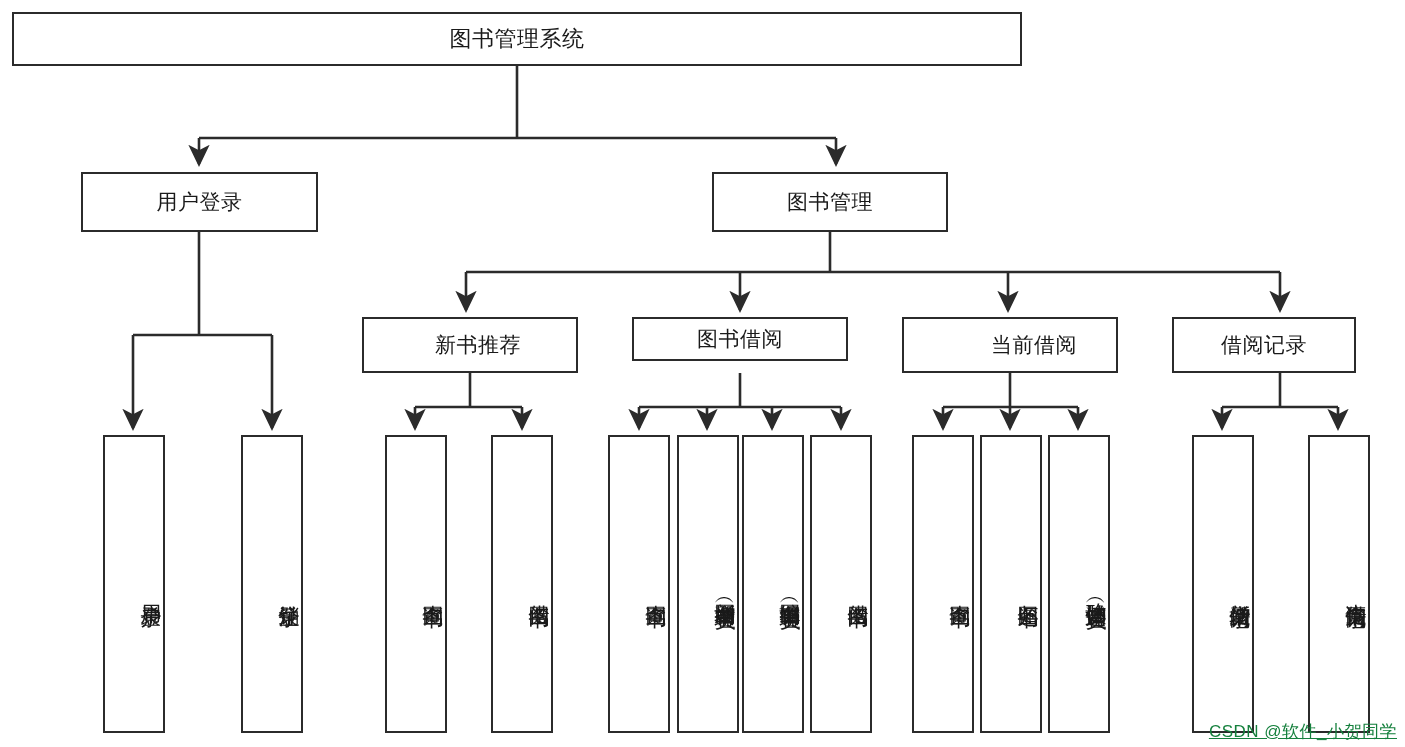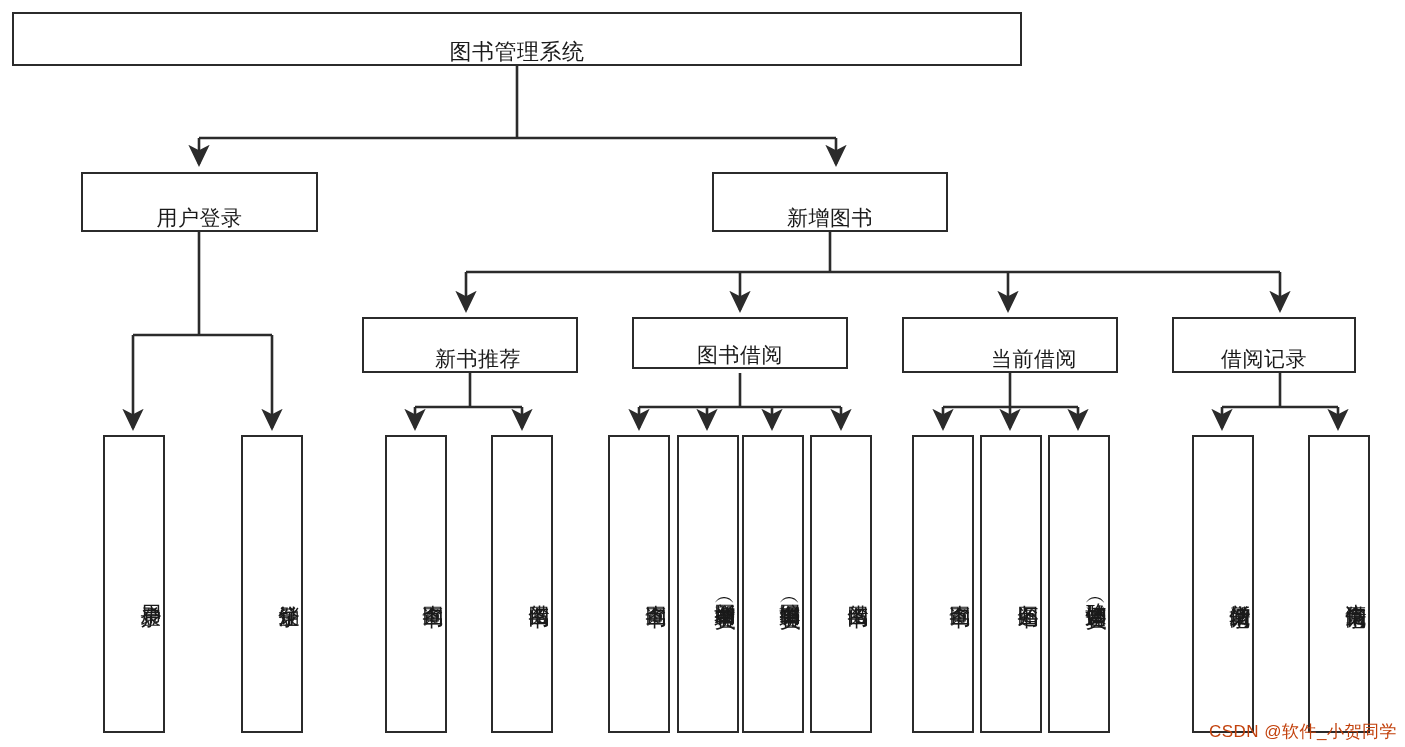"图书管理系统" .node.horizontal { align-items: flex-end -> none }
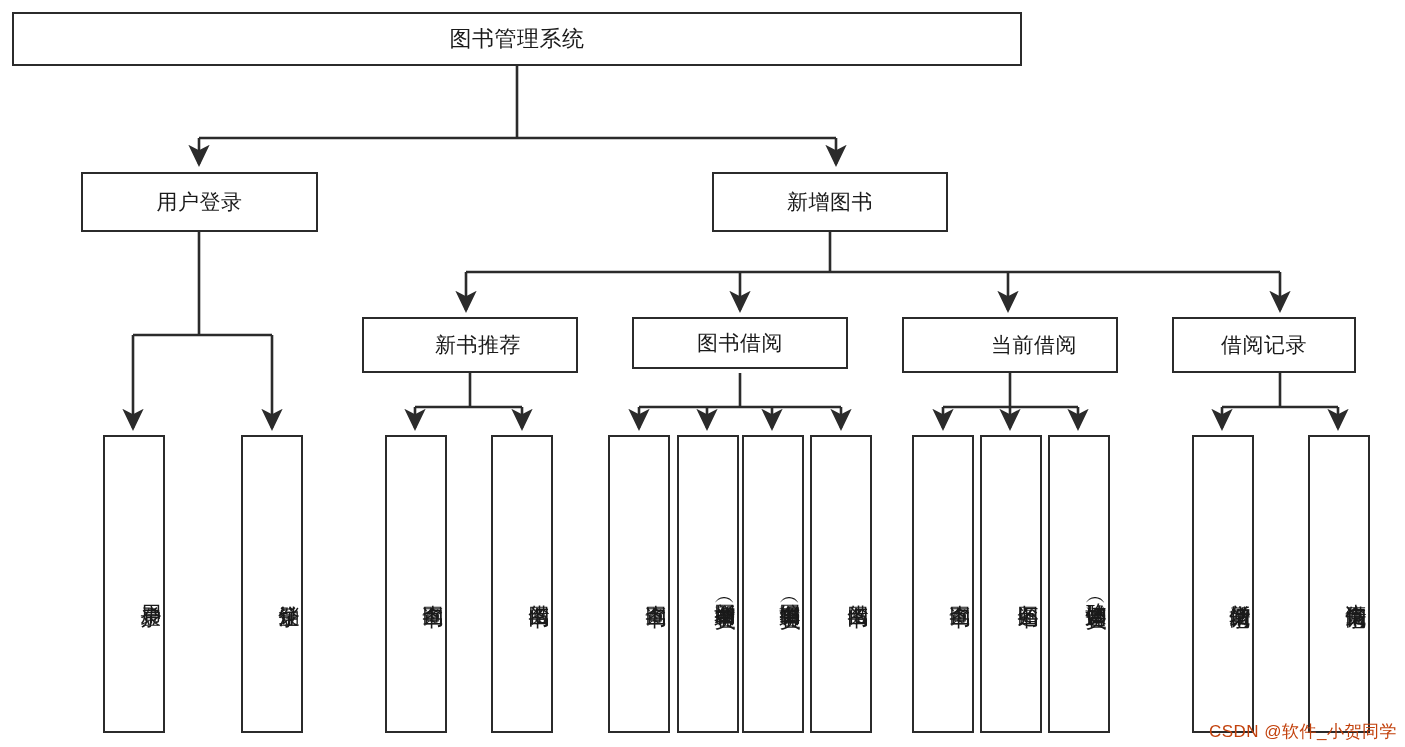"新增图书" span.node-label { text: 新增图书 -> 图书管理 }
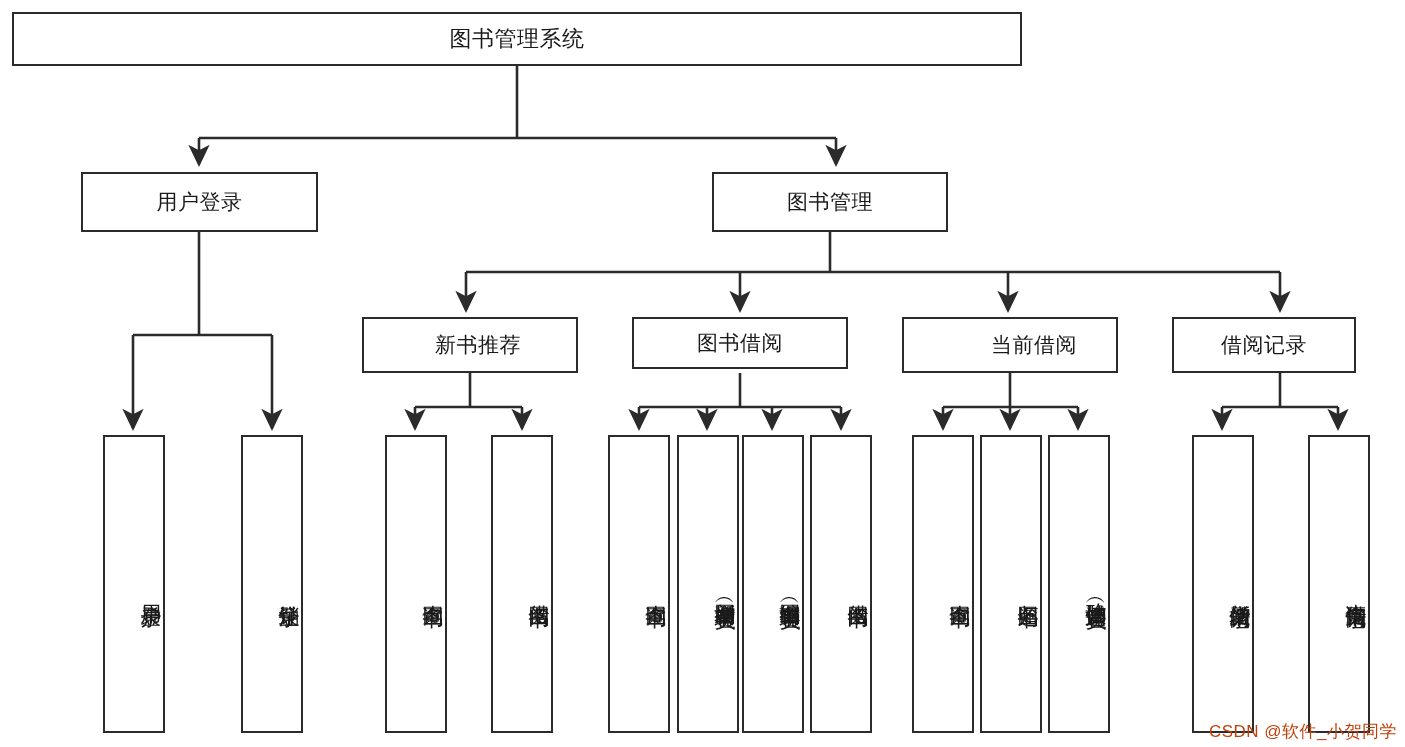"图书借阅" div.node { height: 52px -> 44px }
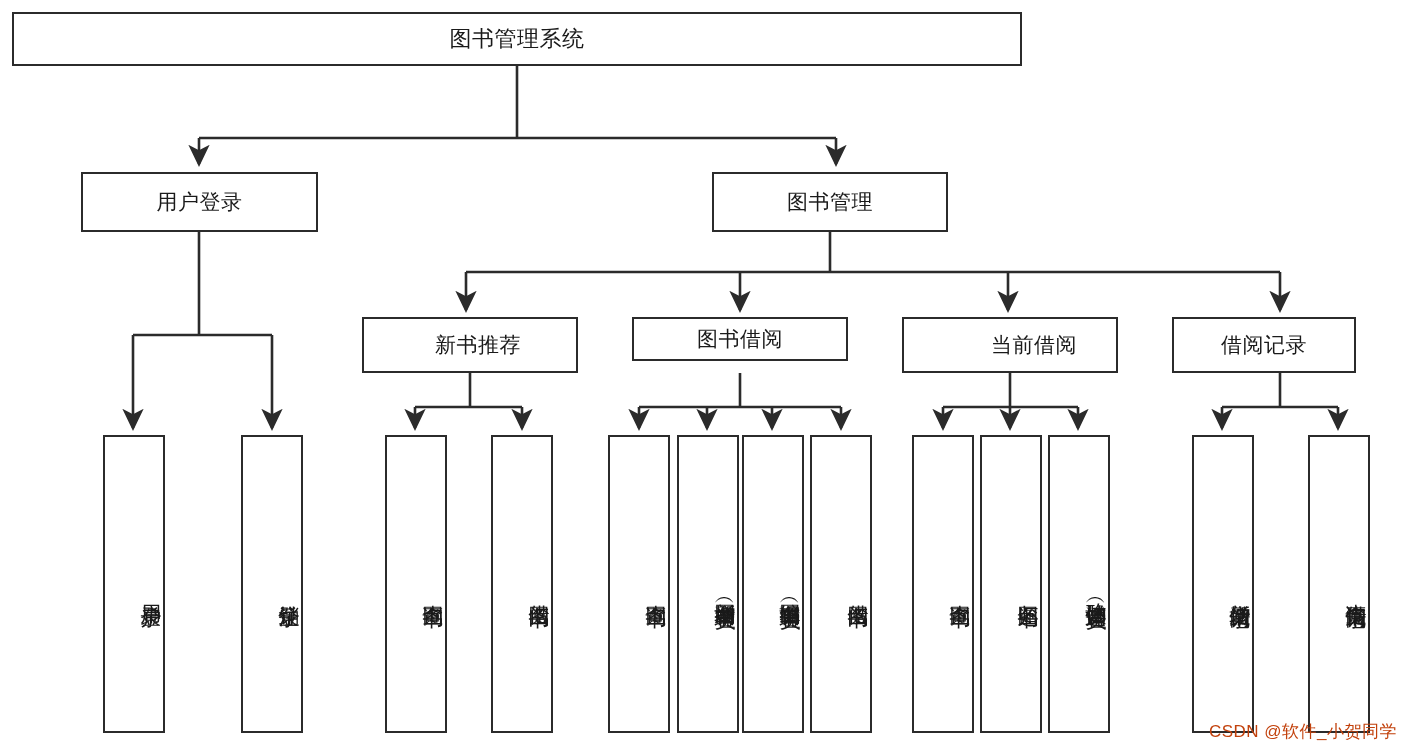"CSDN @软件_小贺同学" #watermark { color: #c2410c -> #15803d; text-decoration: none -> underline }
